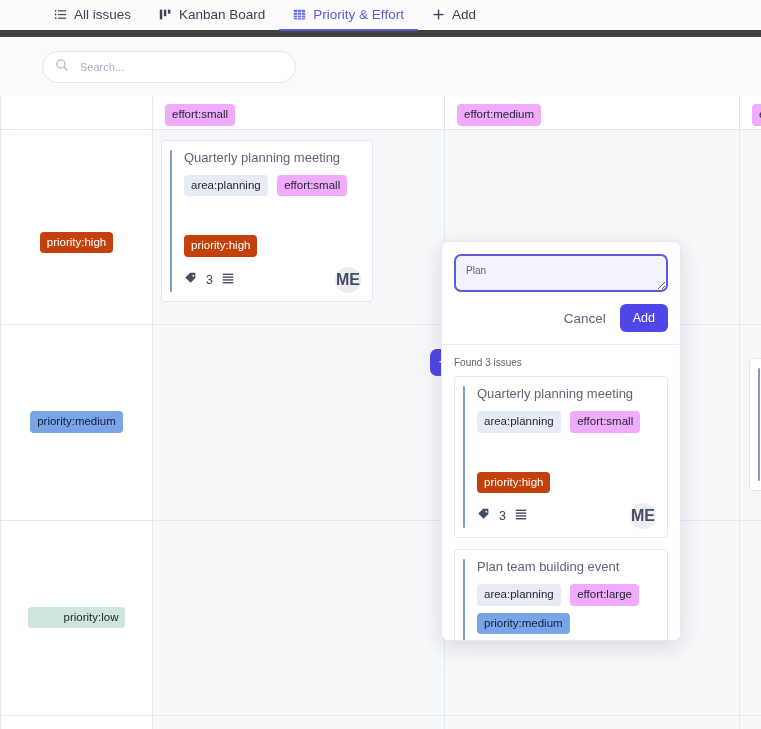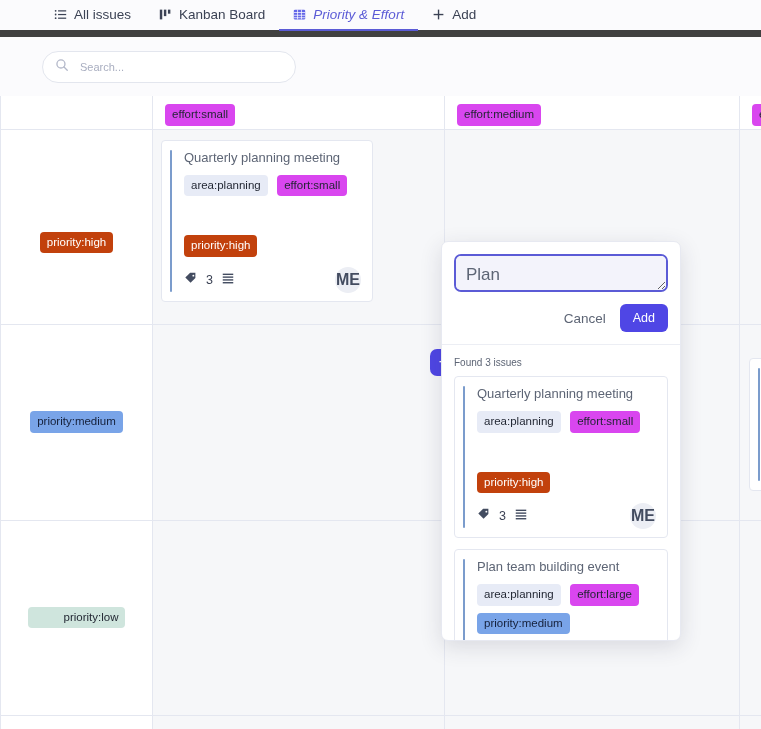"Priority & Effort" .tab.active { font-style: italic -> none }
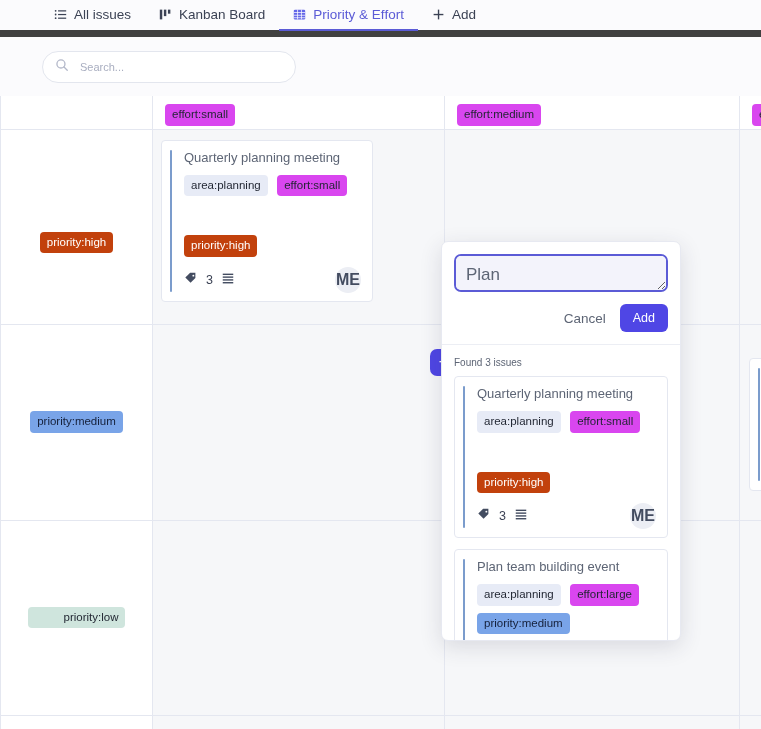"effort:small" .chip-effort { background: #d946ef -> #f0abfc }
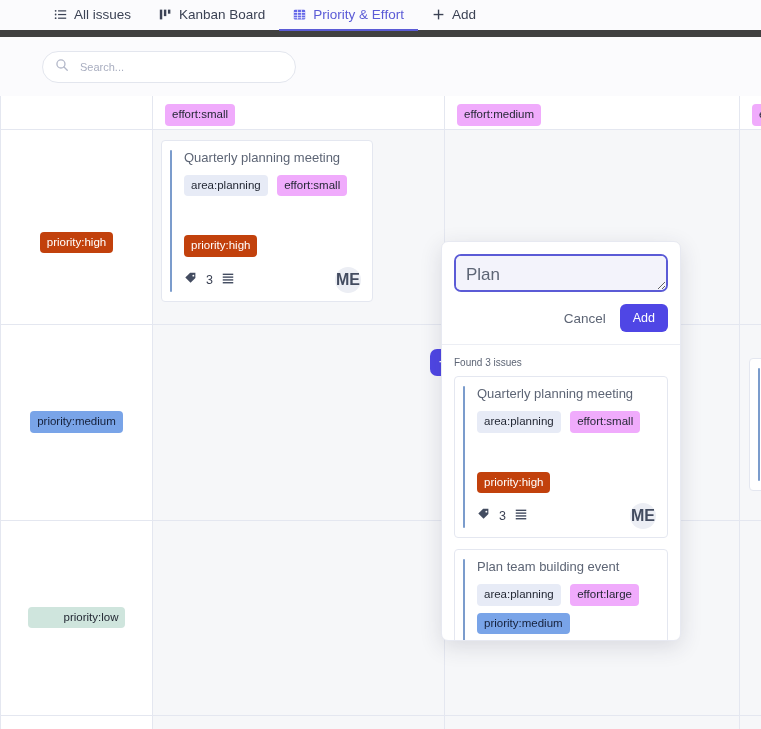"Plan" .modal textarea { font-size: 17px -> 10px }
